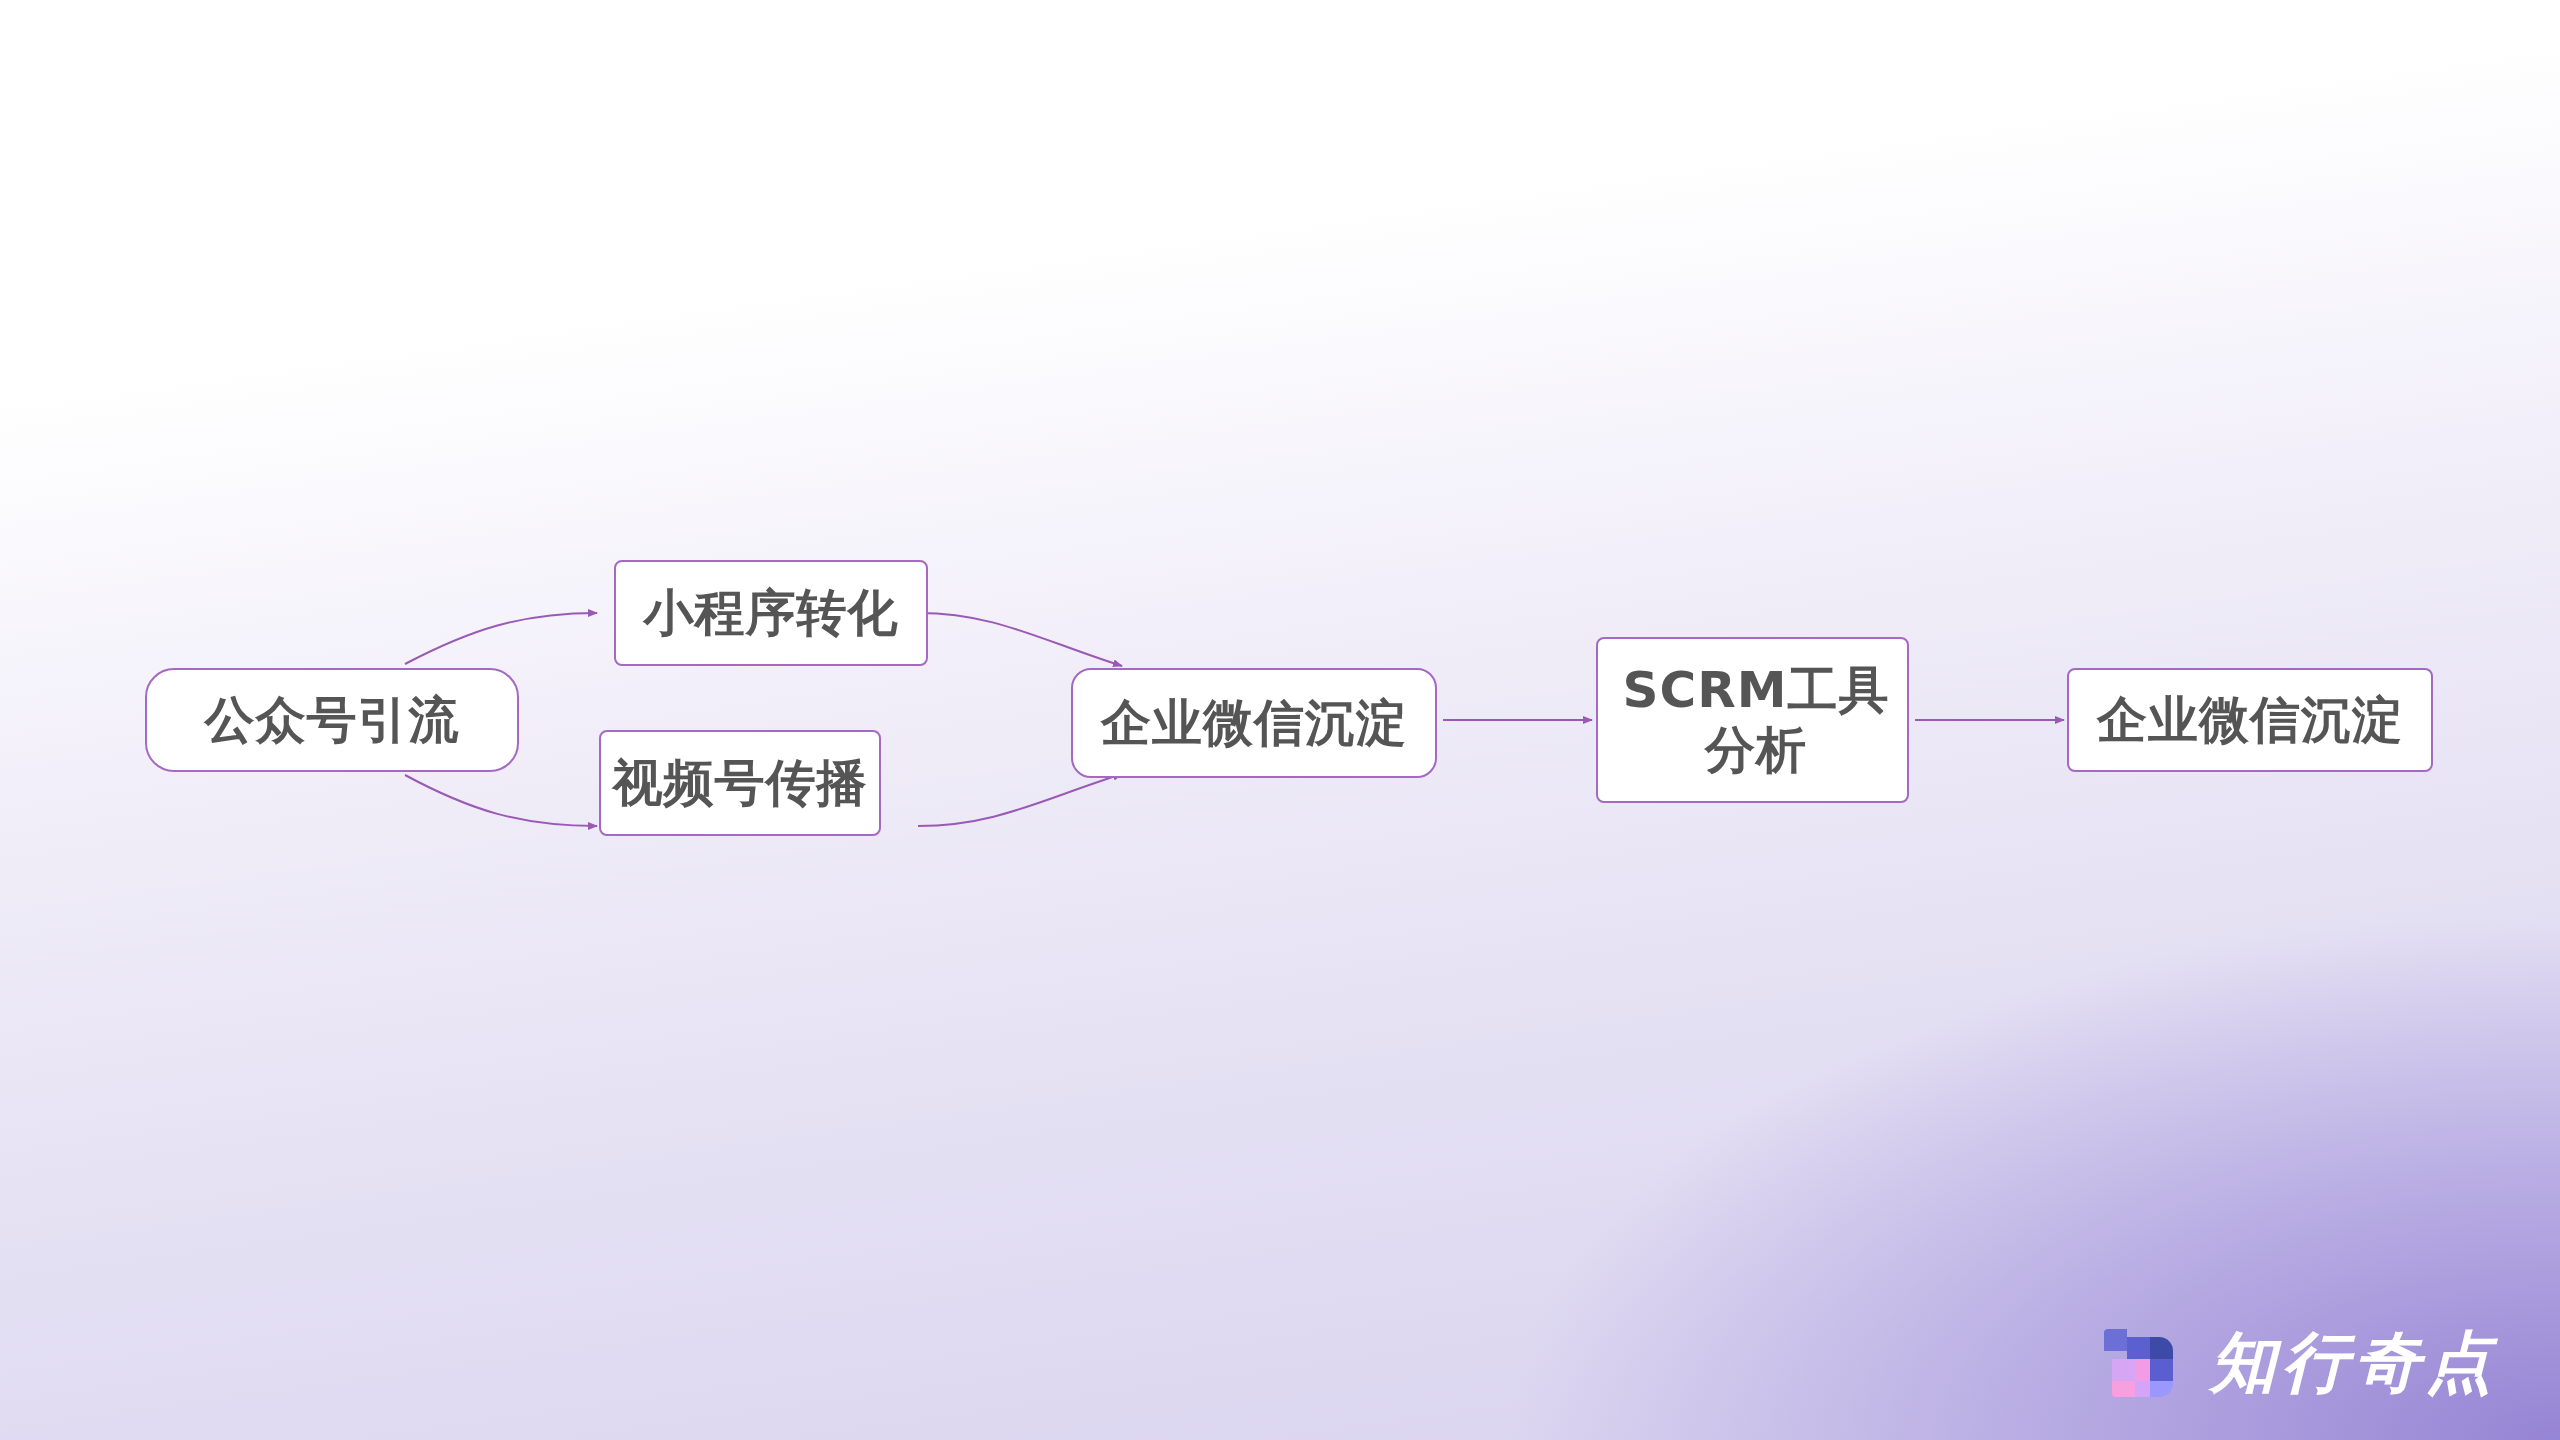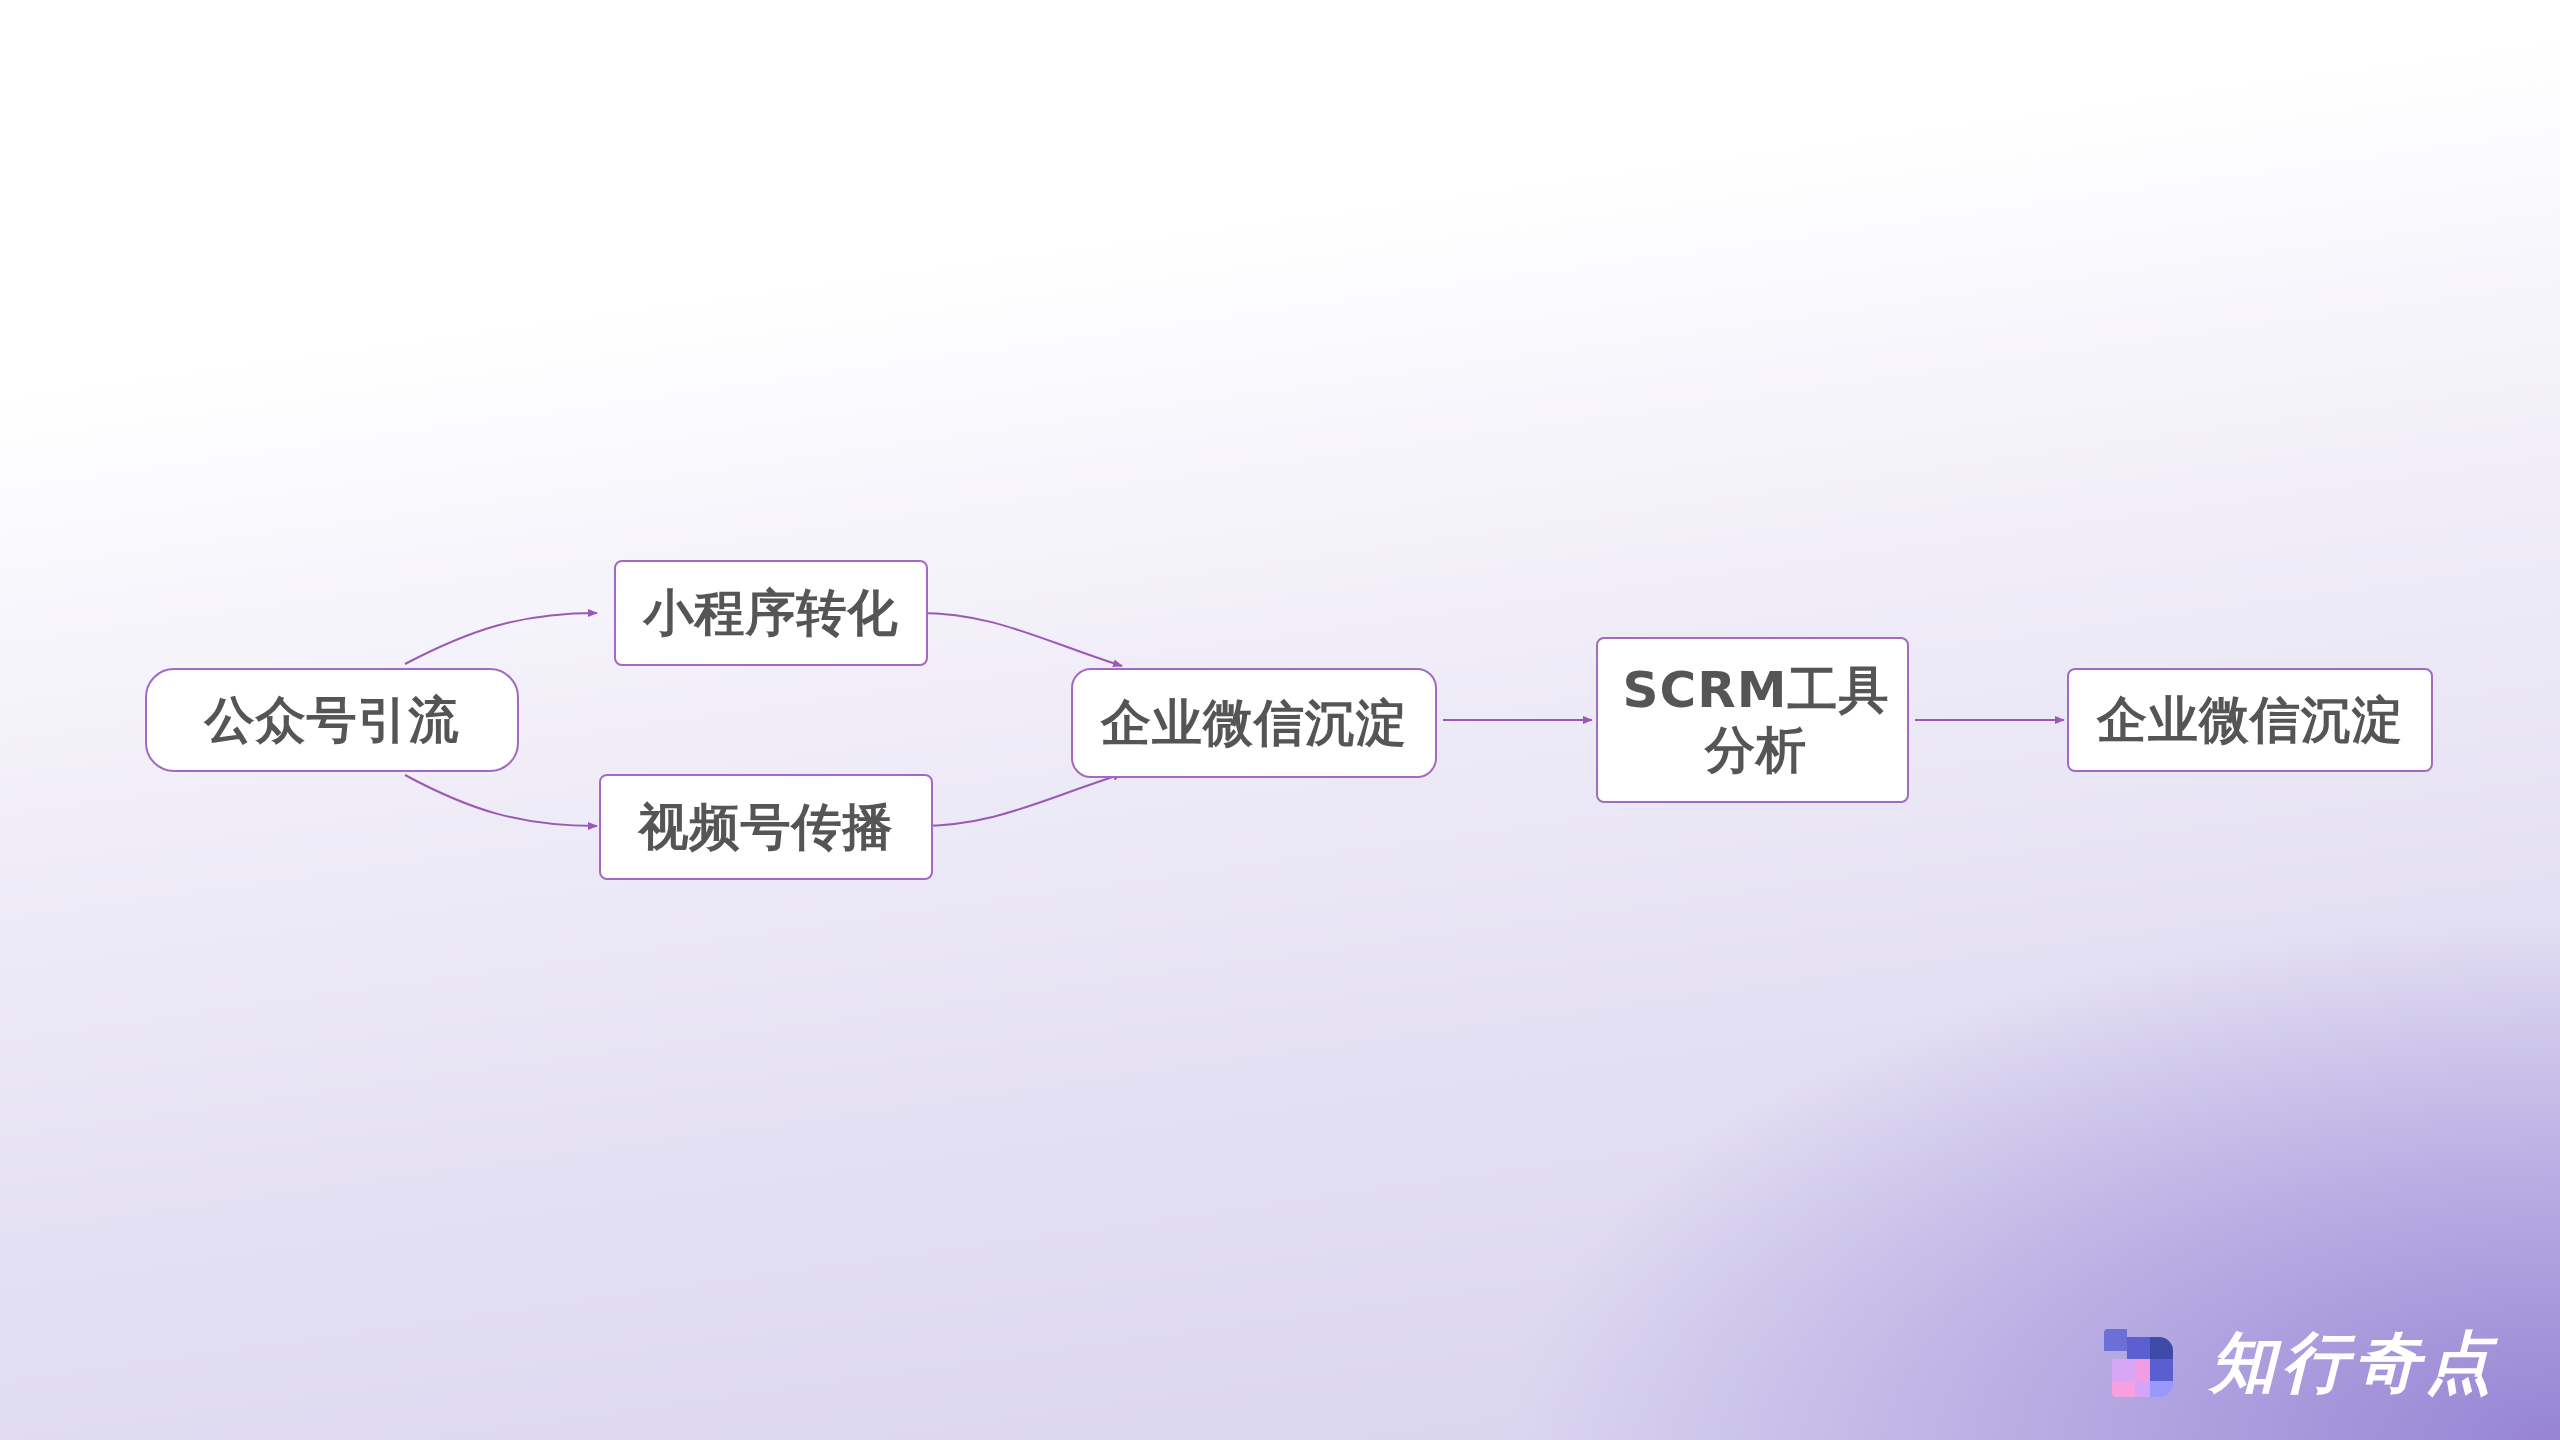"视频号传播" div.node { top: 774px -> 730px; width: 334px -> 282px }
